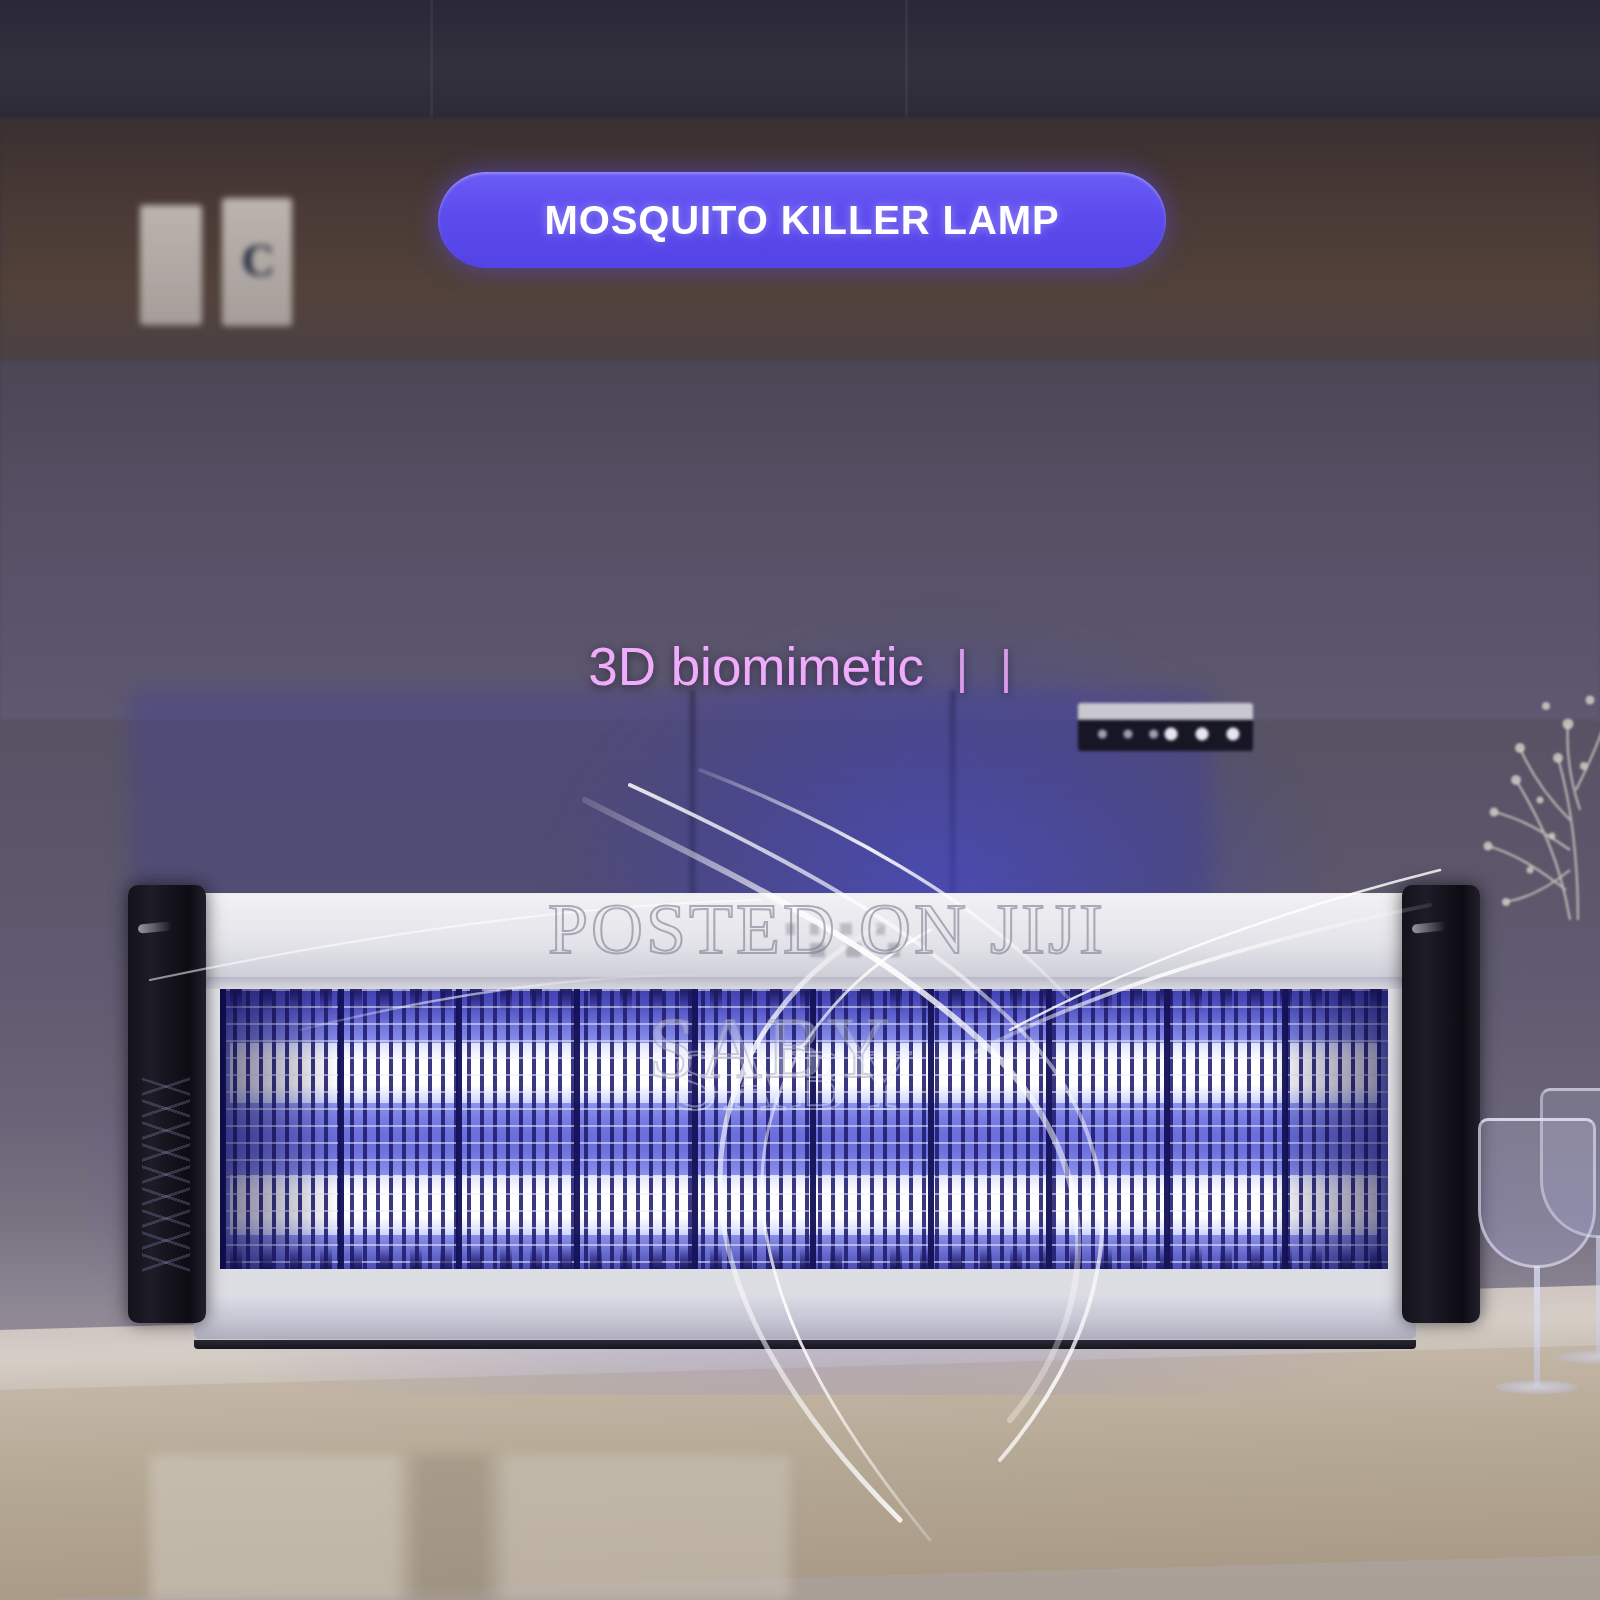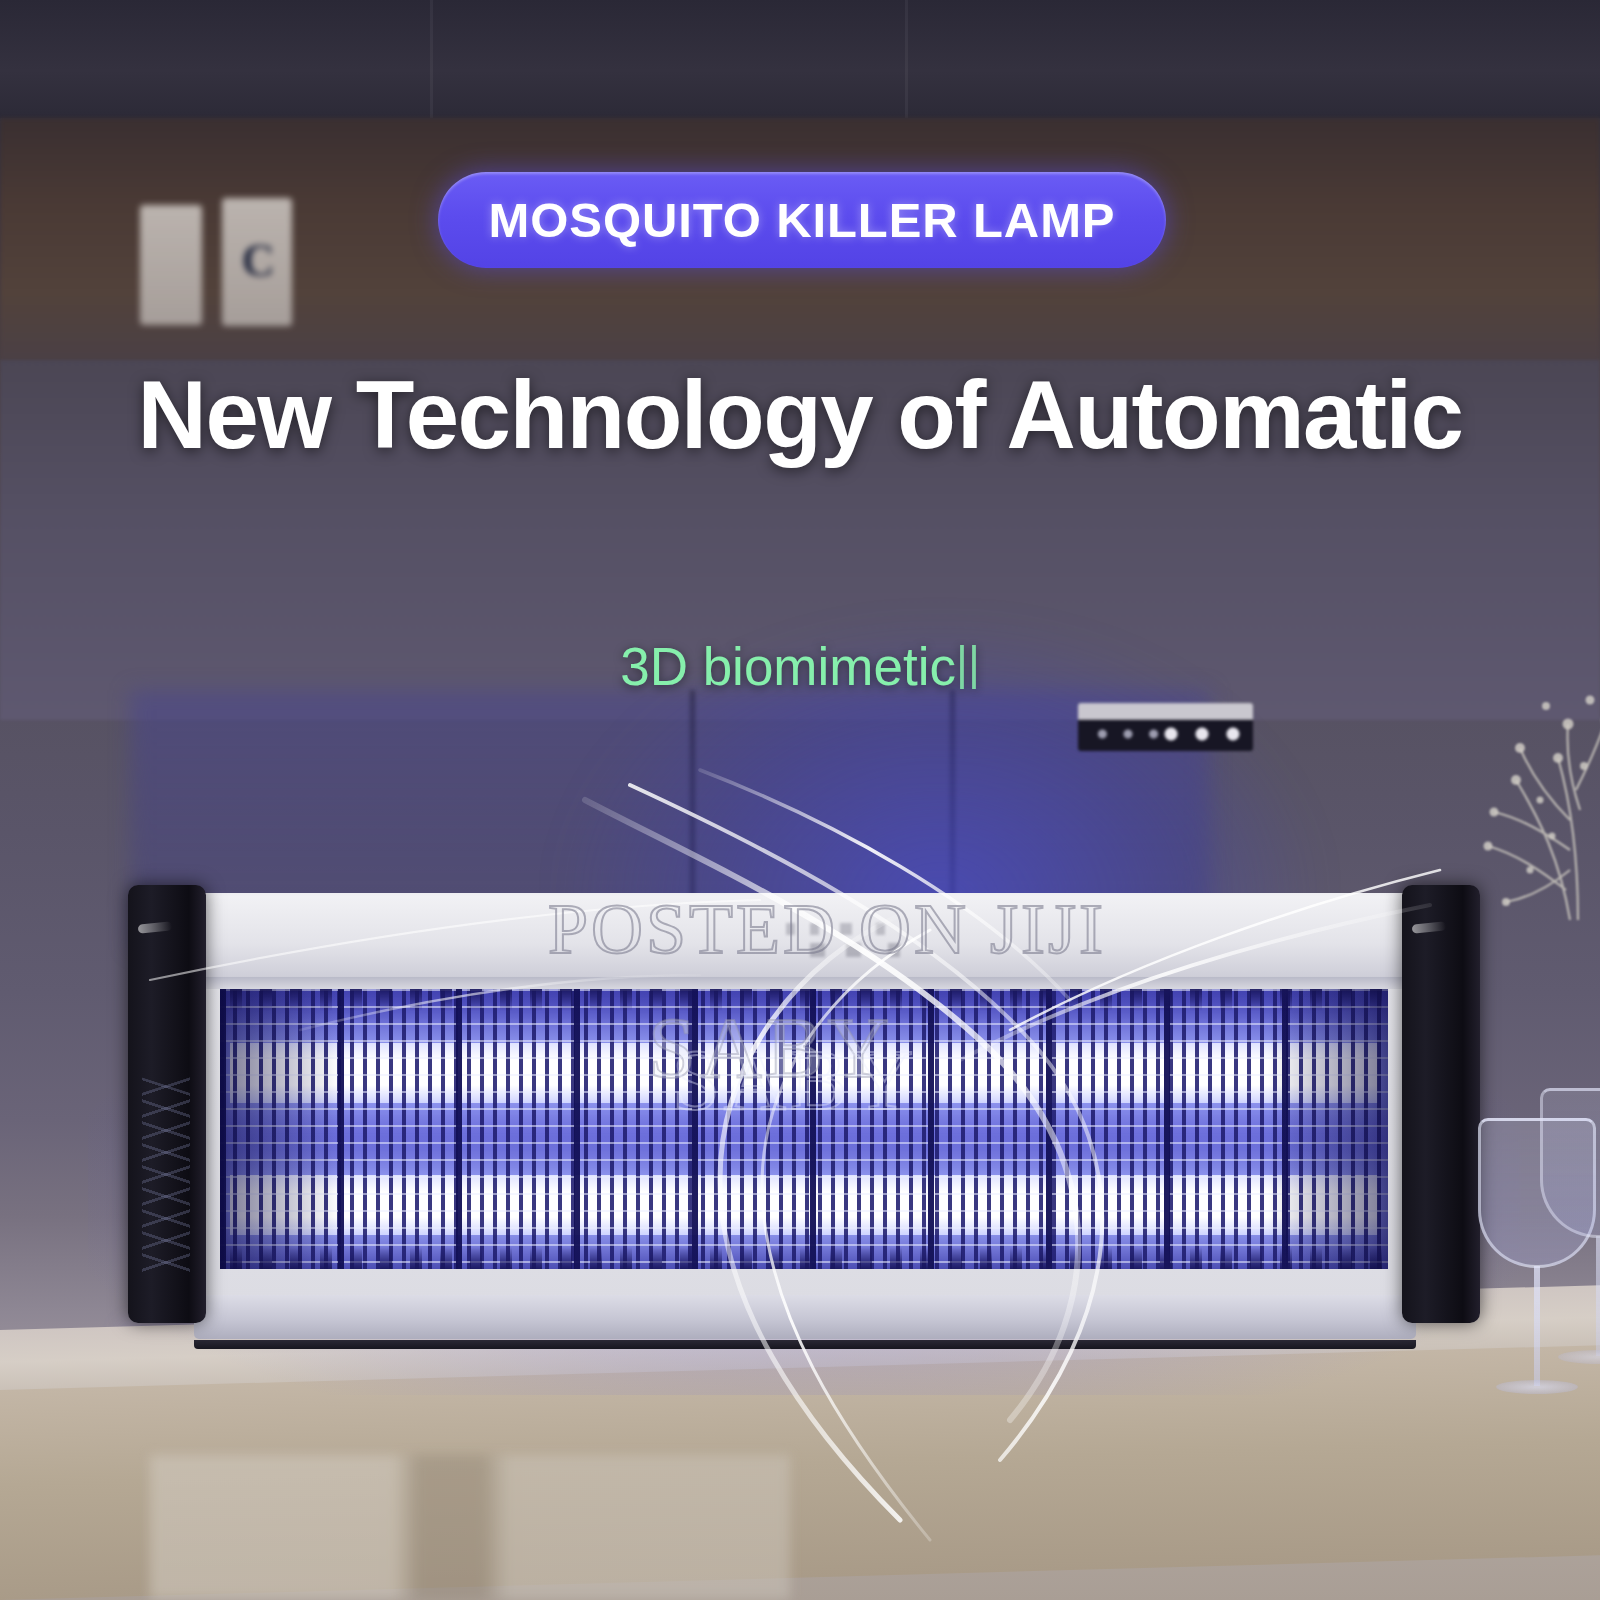"MOSQUITO KILLER LAMP" .badge span { font-size: 49px -> 40px }
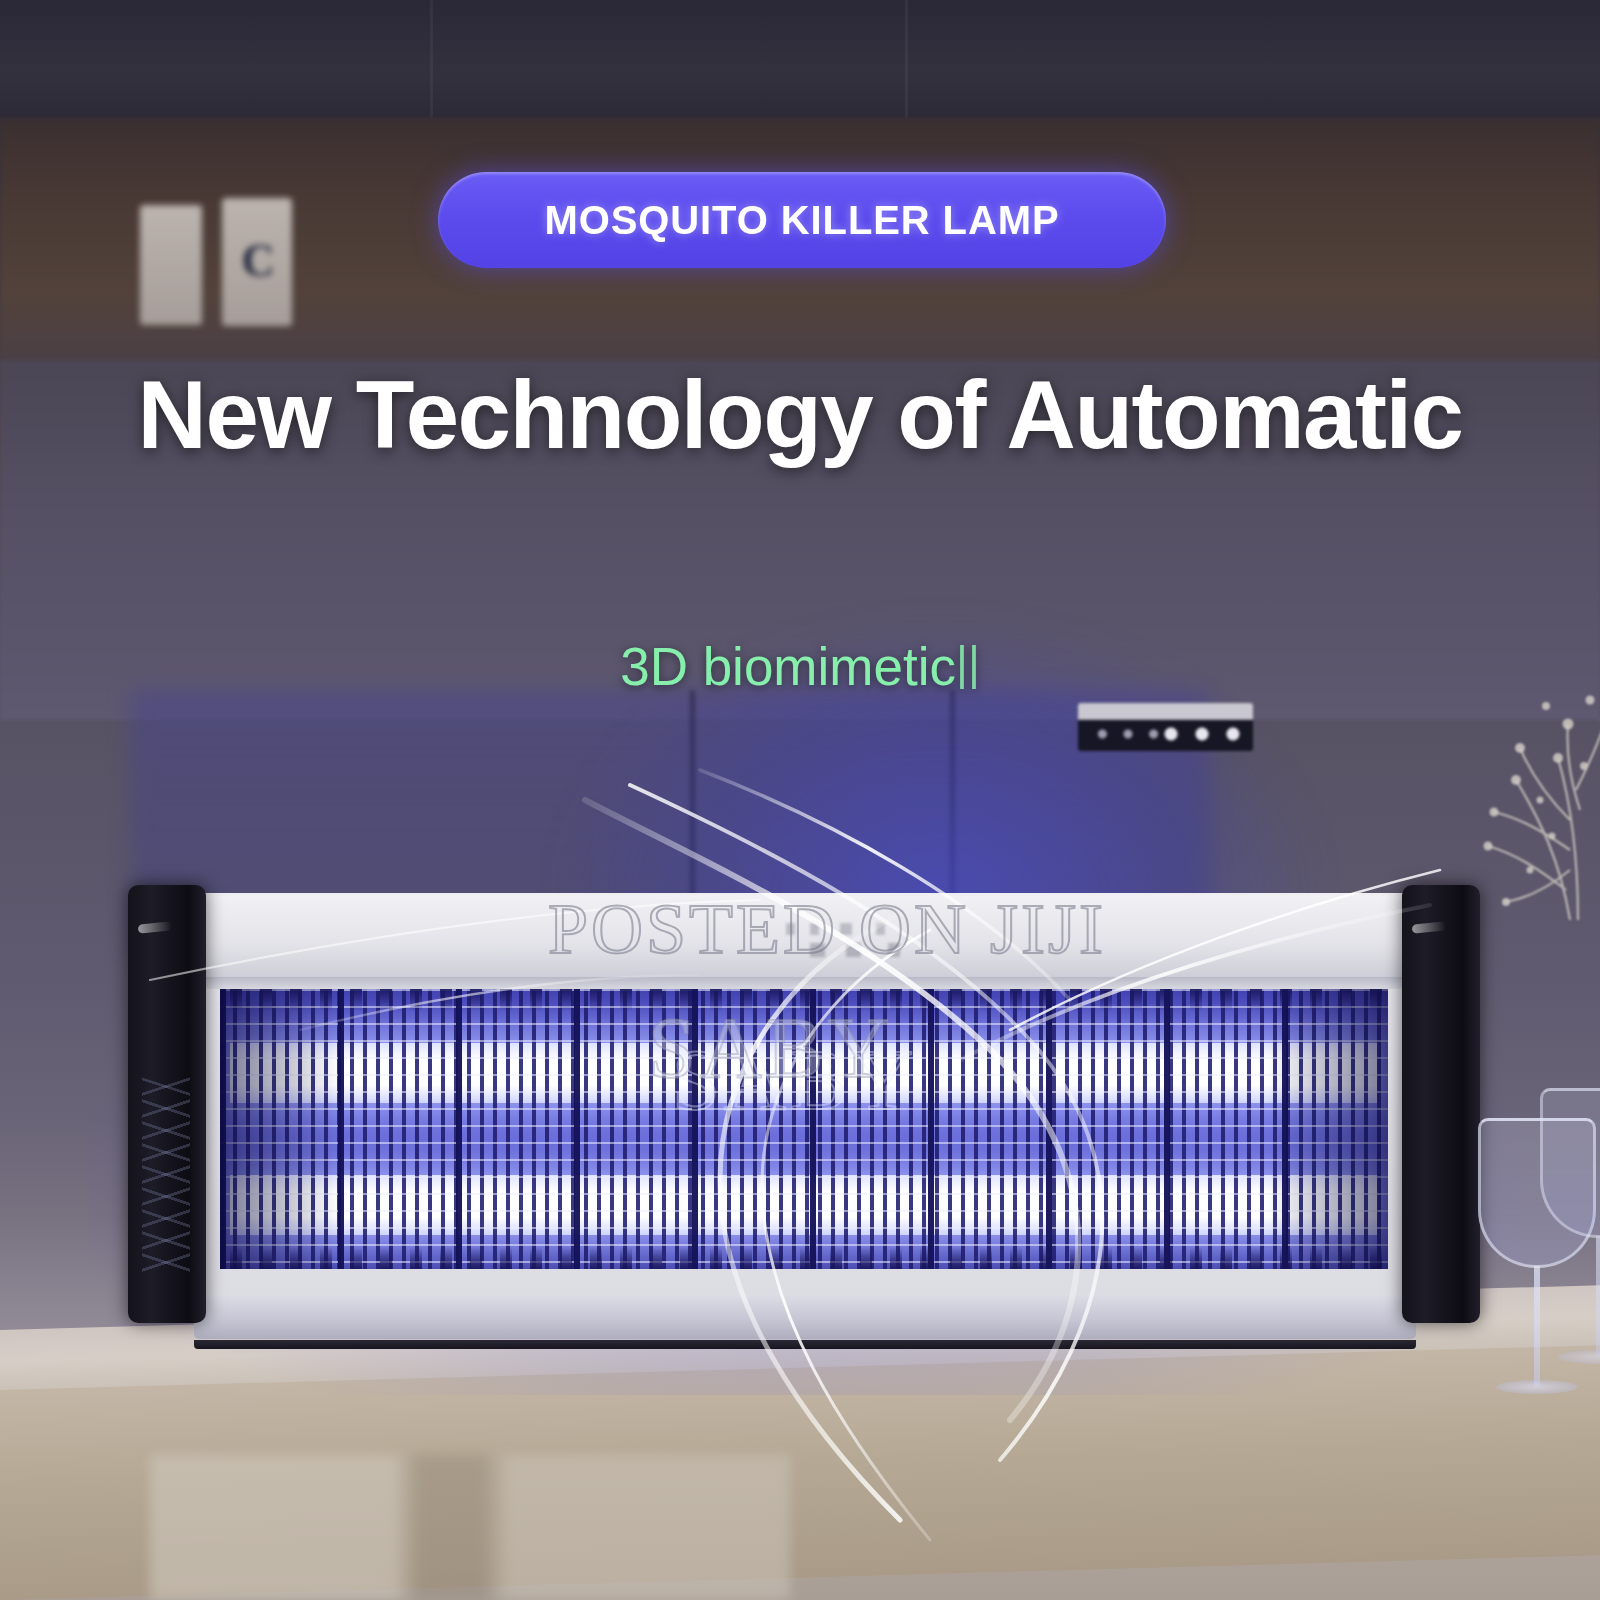"New Technology of Automatic" span.l1 { html: <span>New Technology of Automatic</span> -> none }
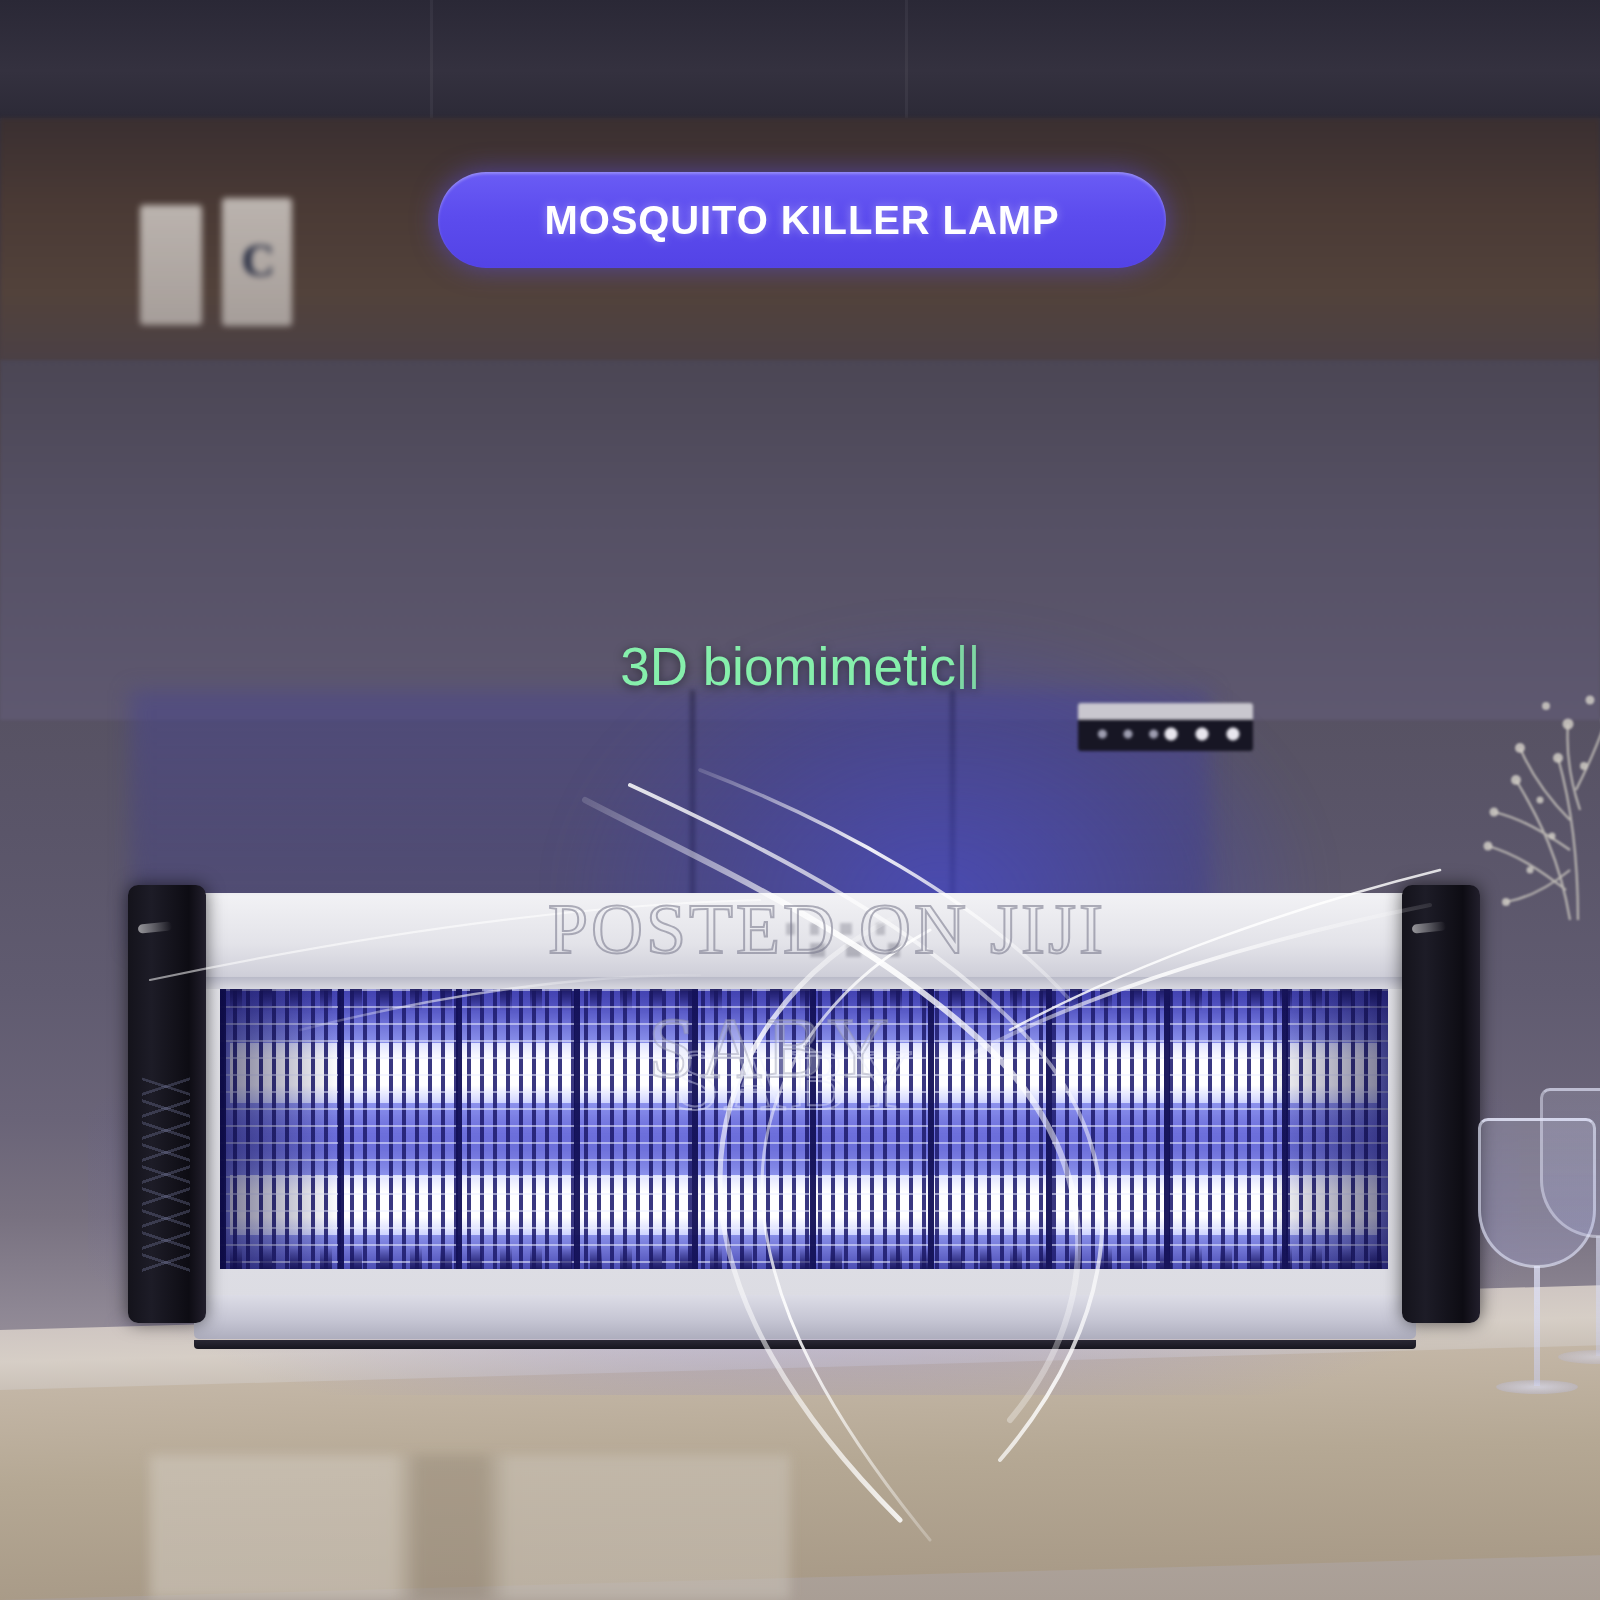"3D biomimetic" .features { align-items: flex-start -> center; color: #86efac -> #f0abfc; gap: none -> 32px }
